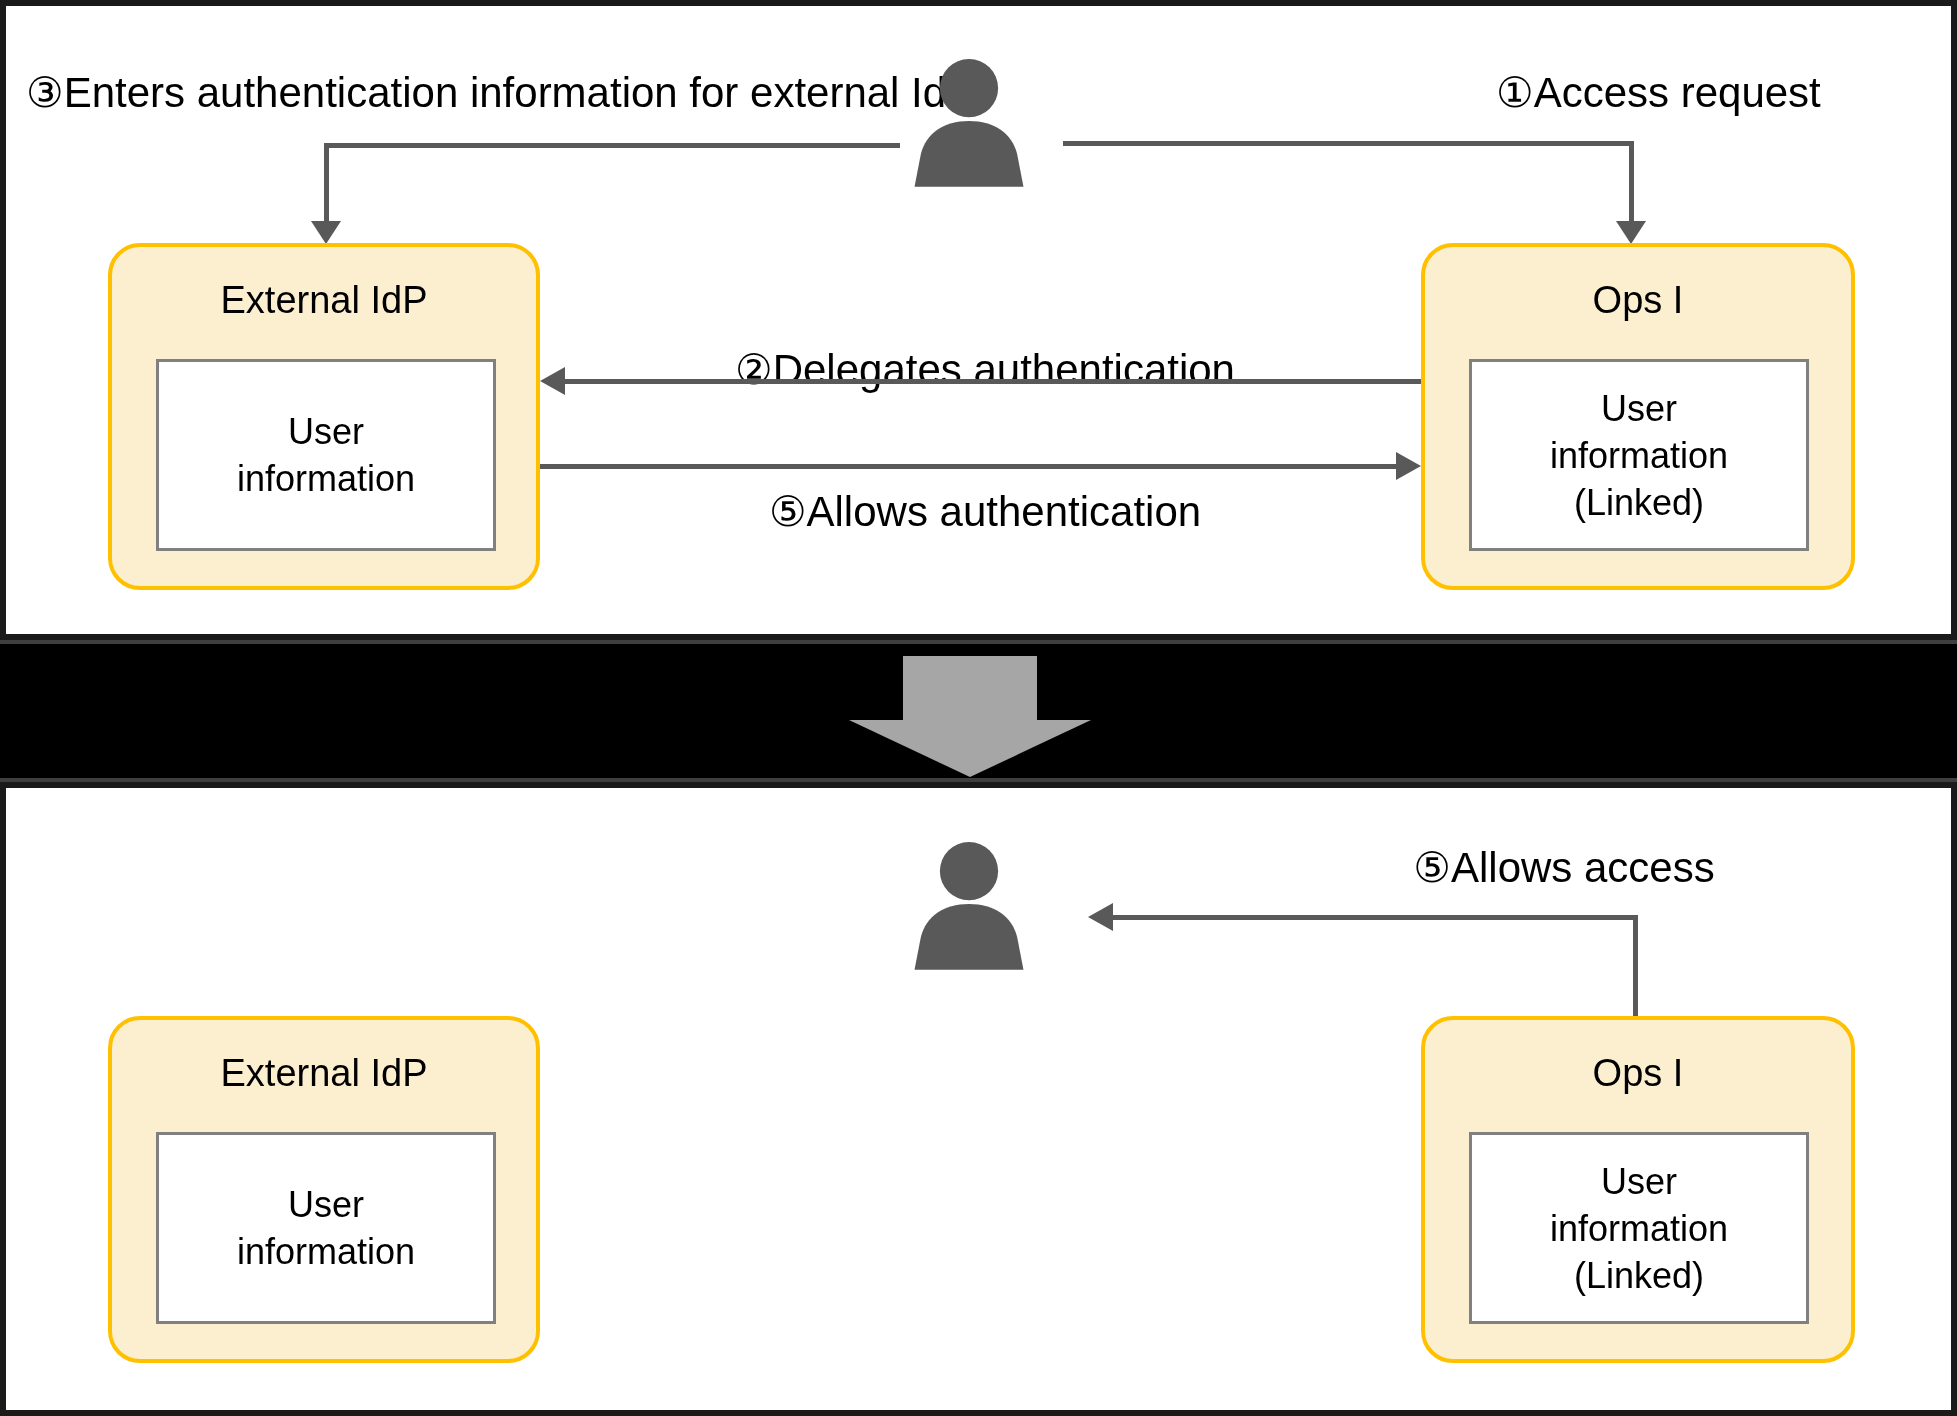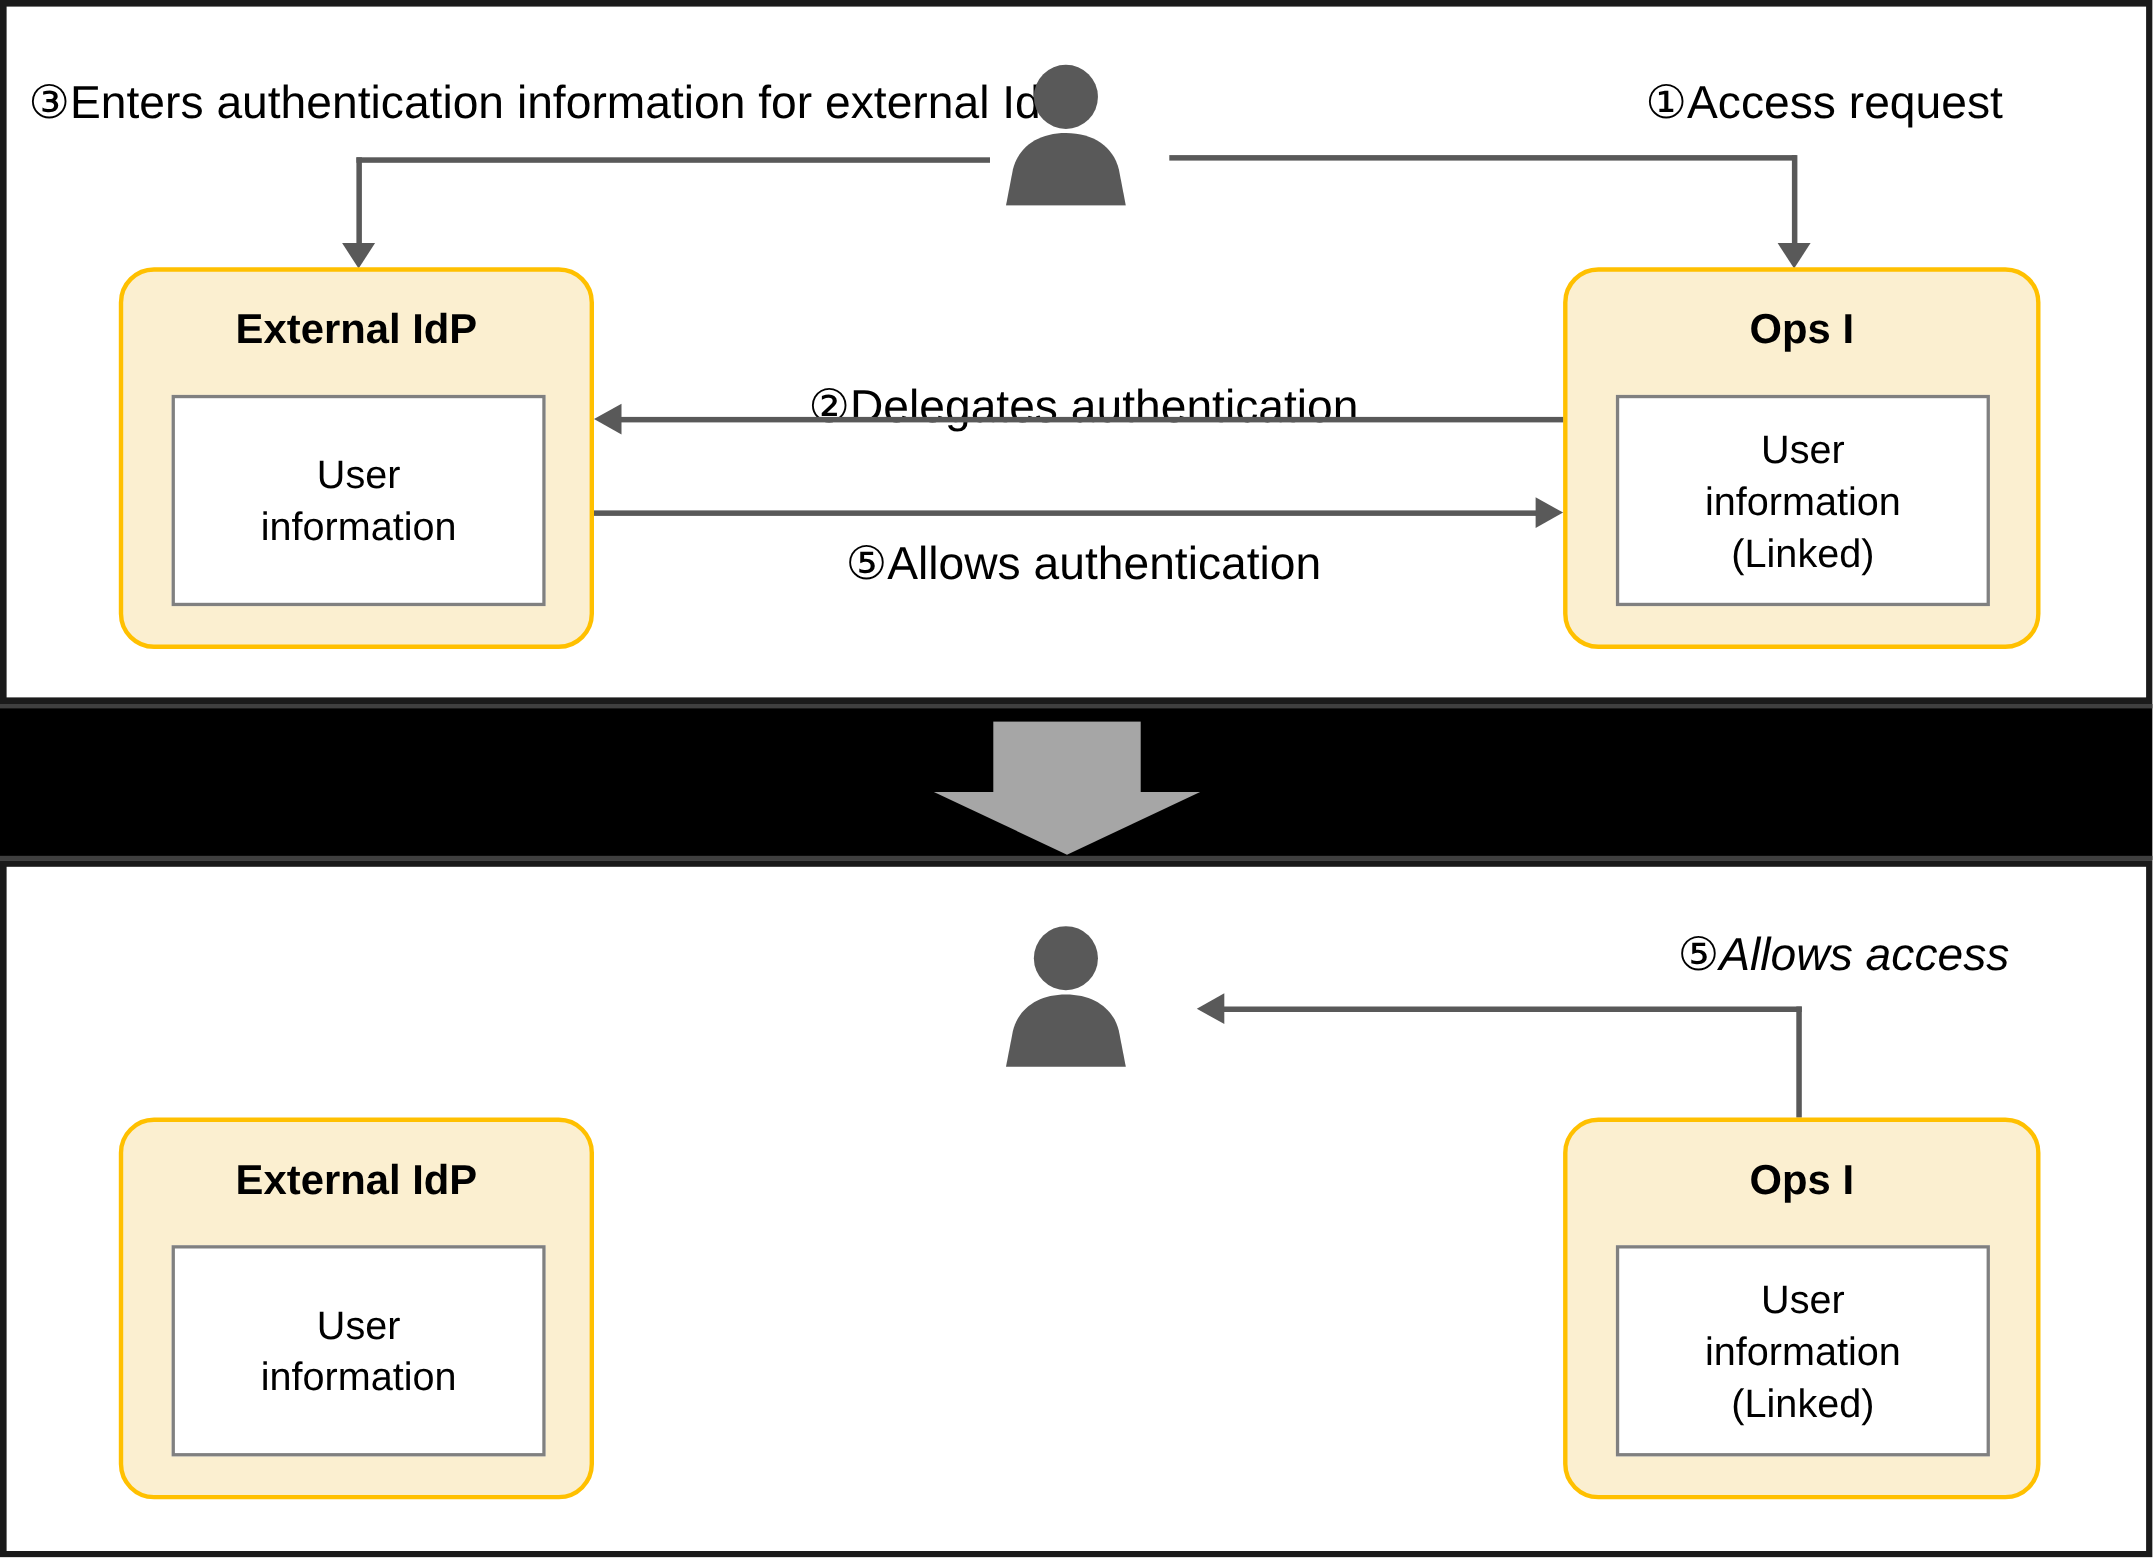"External IdP" .entity-title { font-weight: bold -> normal }
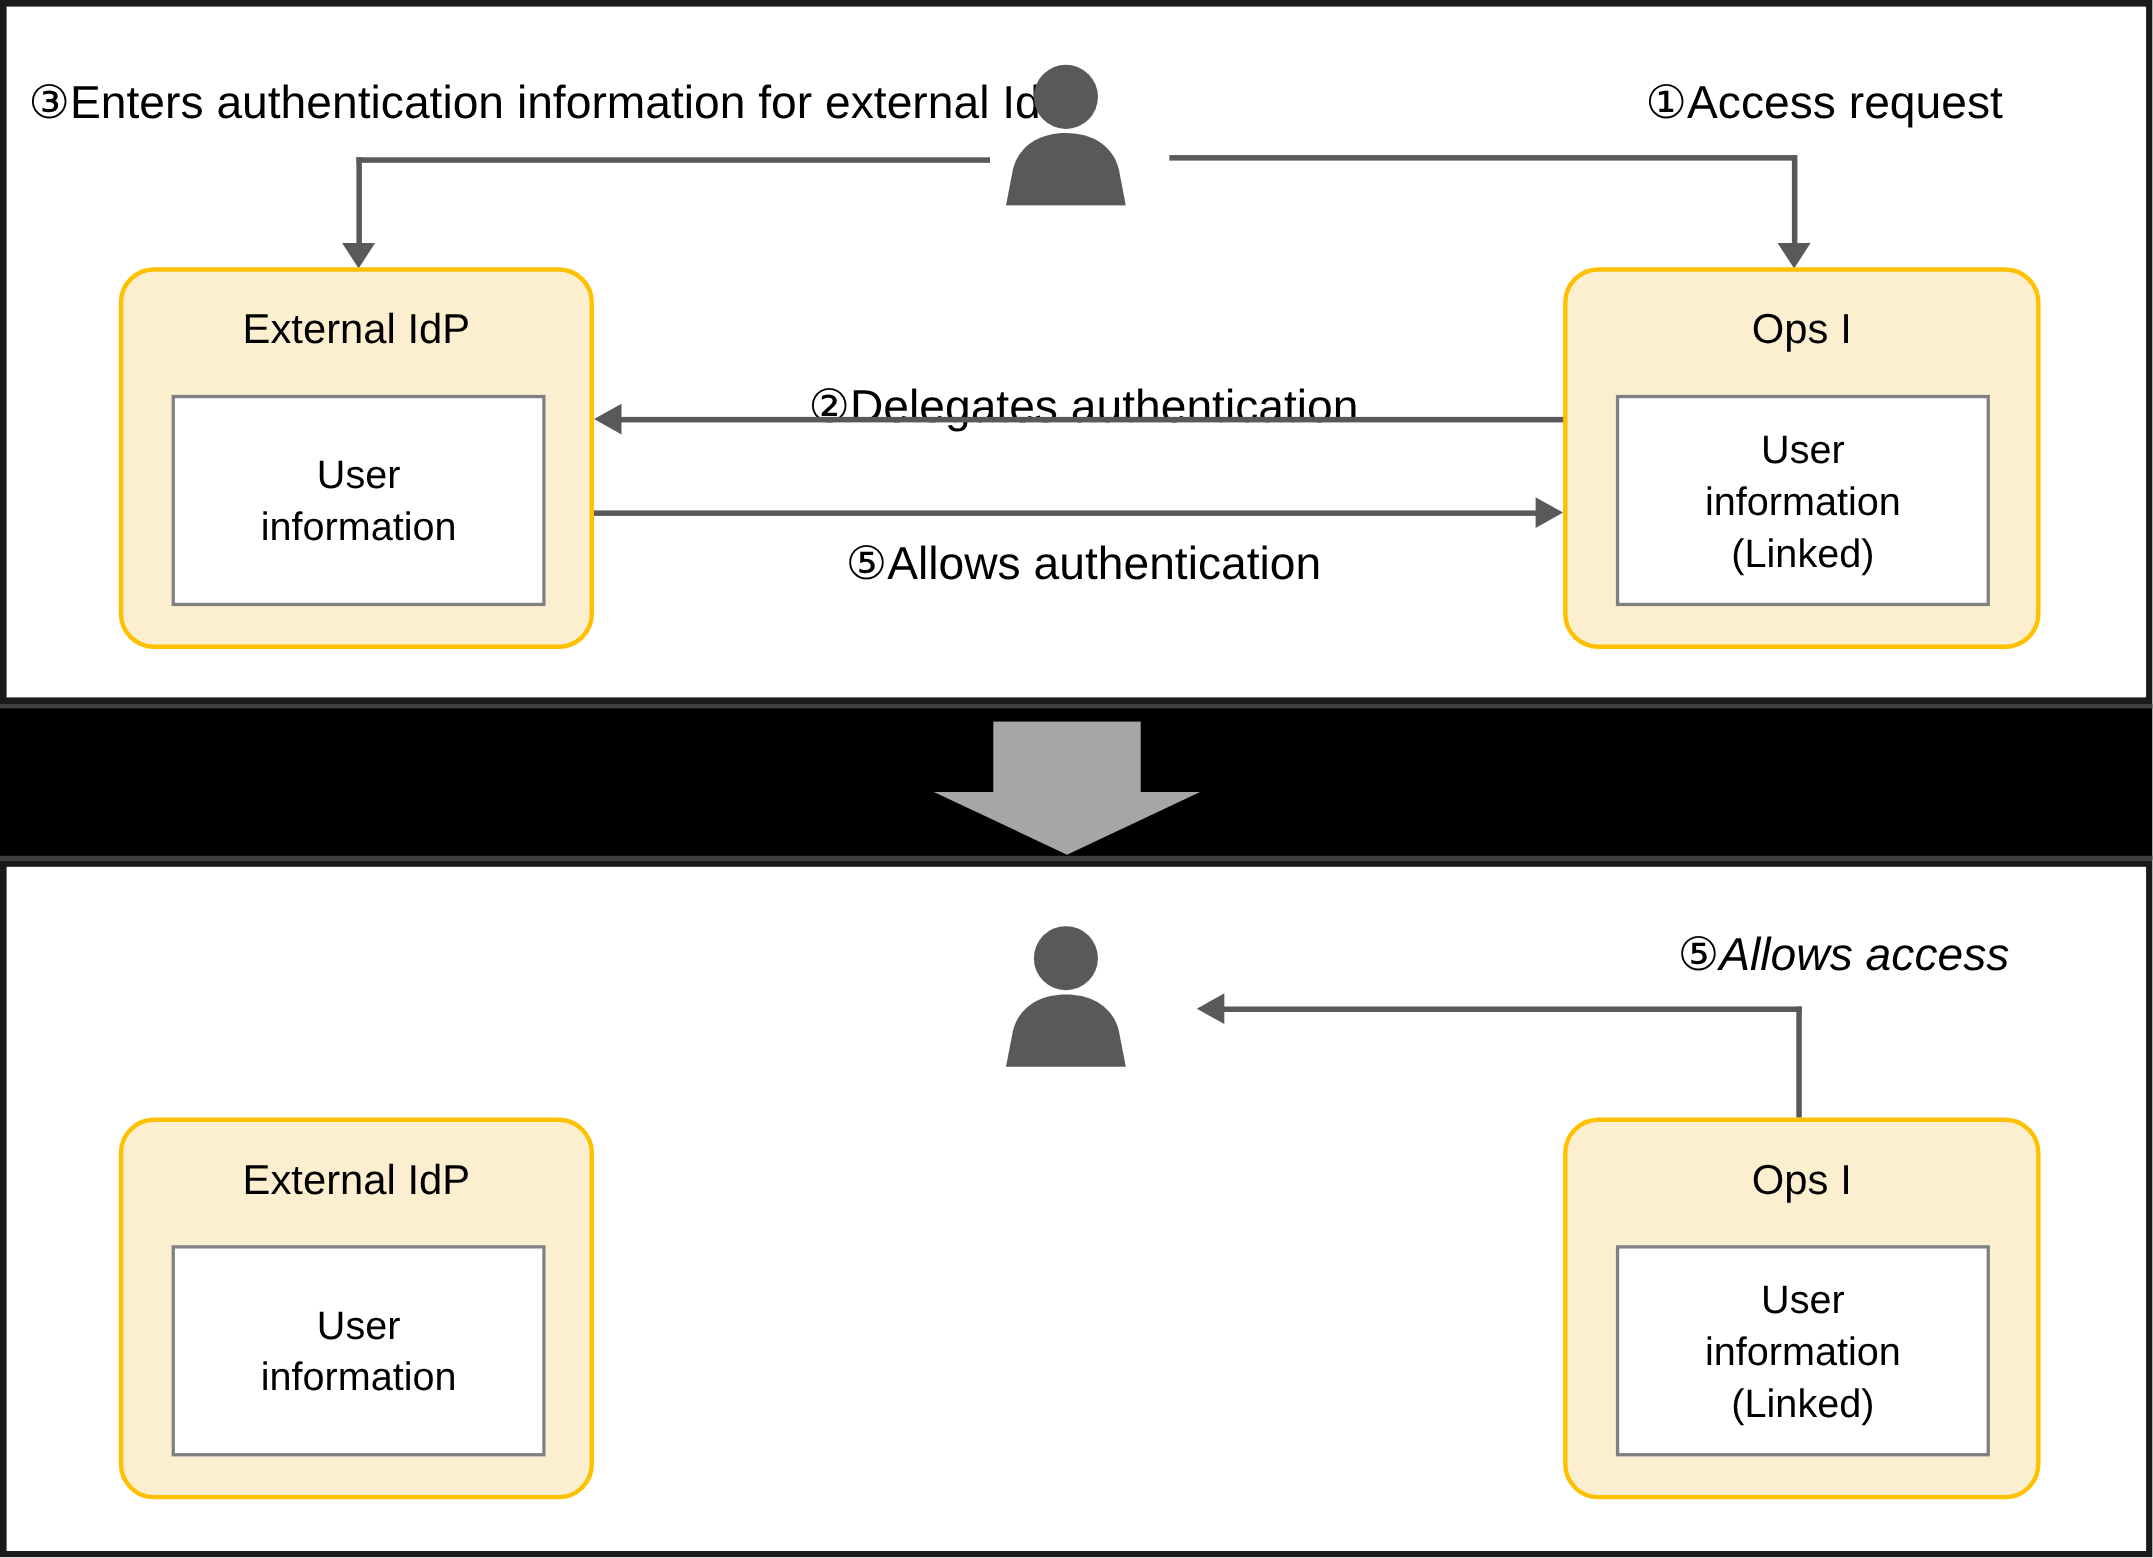"⑤Allows access" div.flow-label { font-style: italic -> none; left: 1476px -> 1364px }
